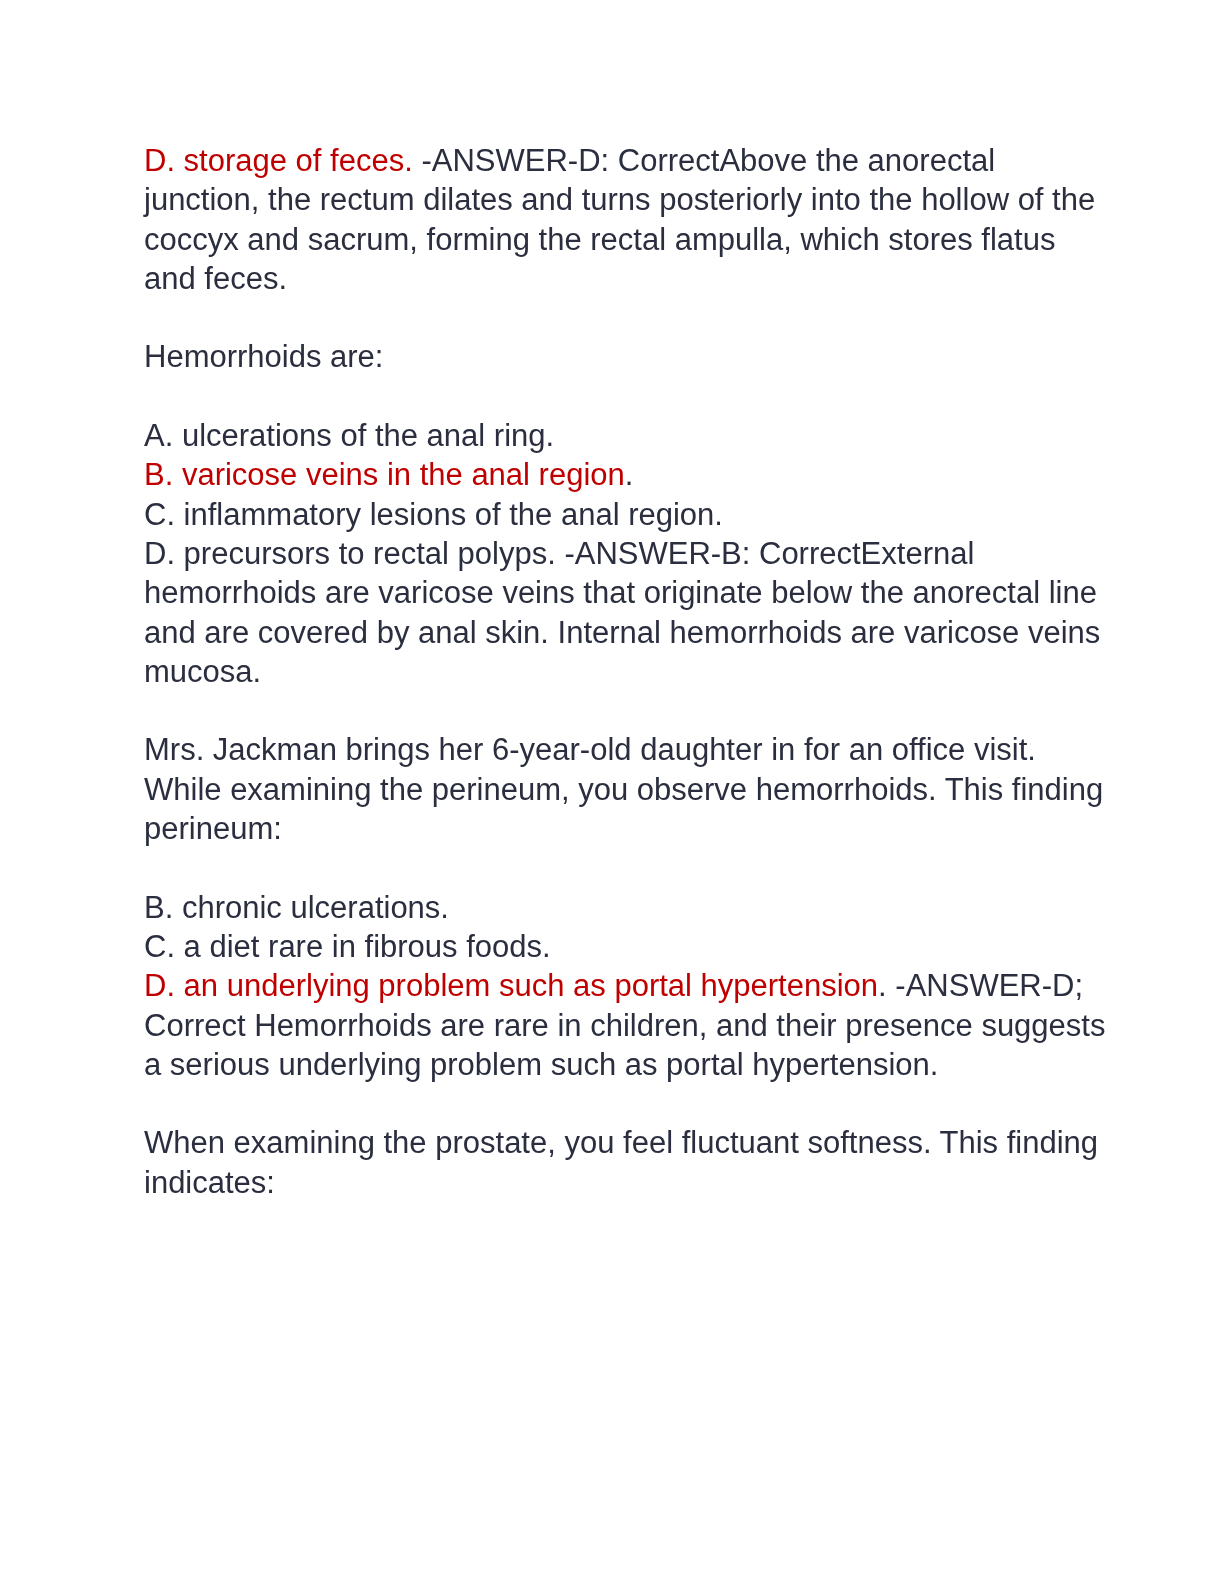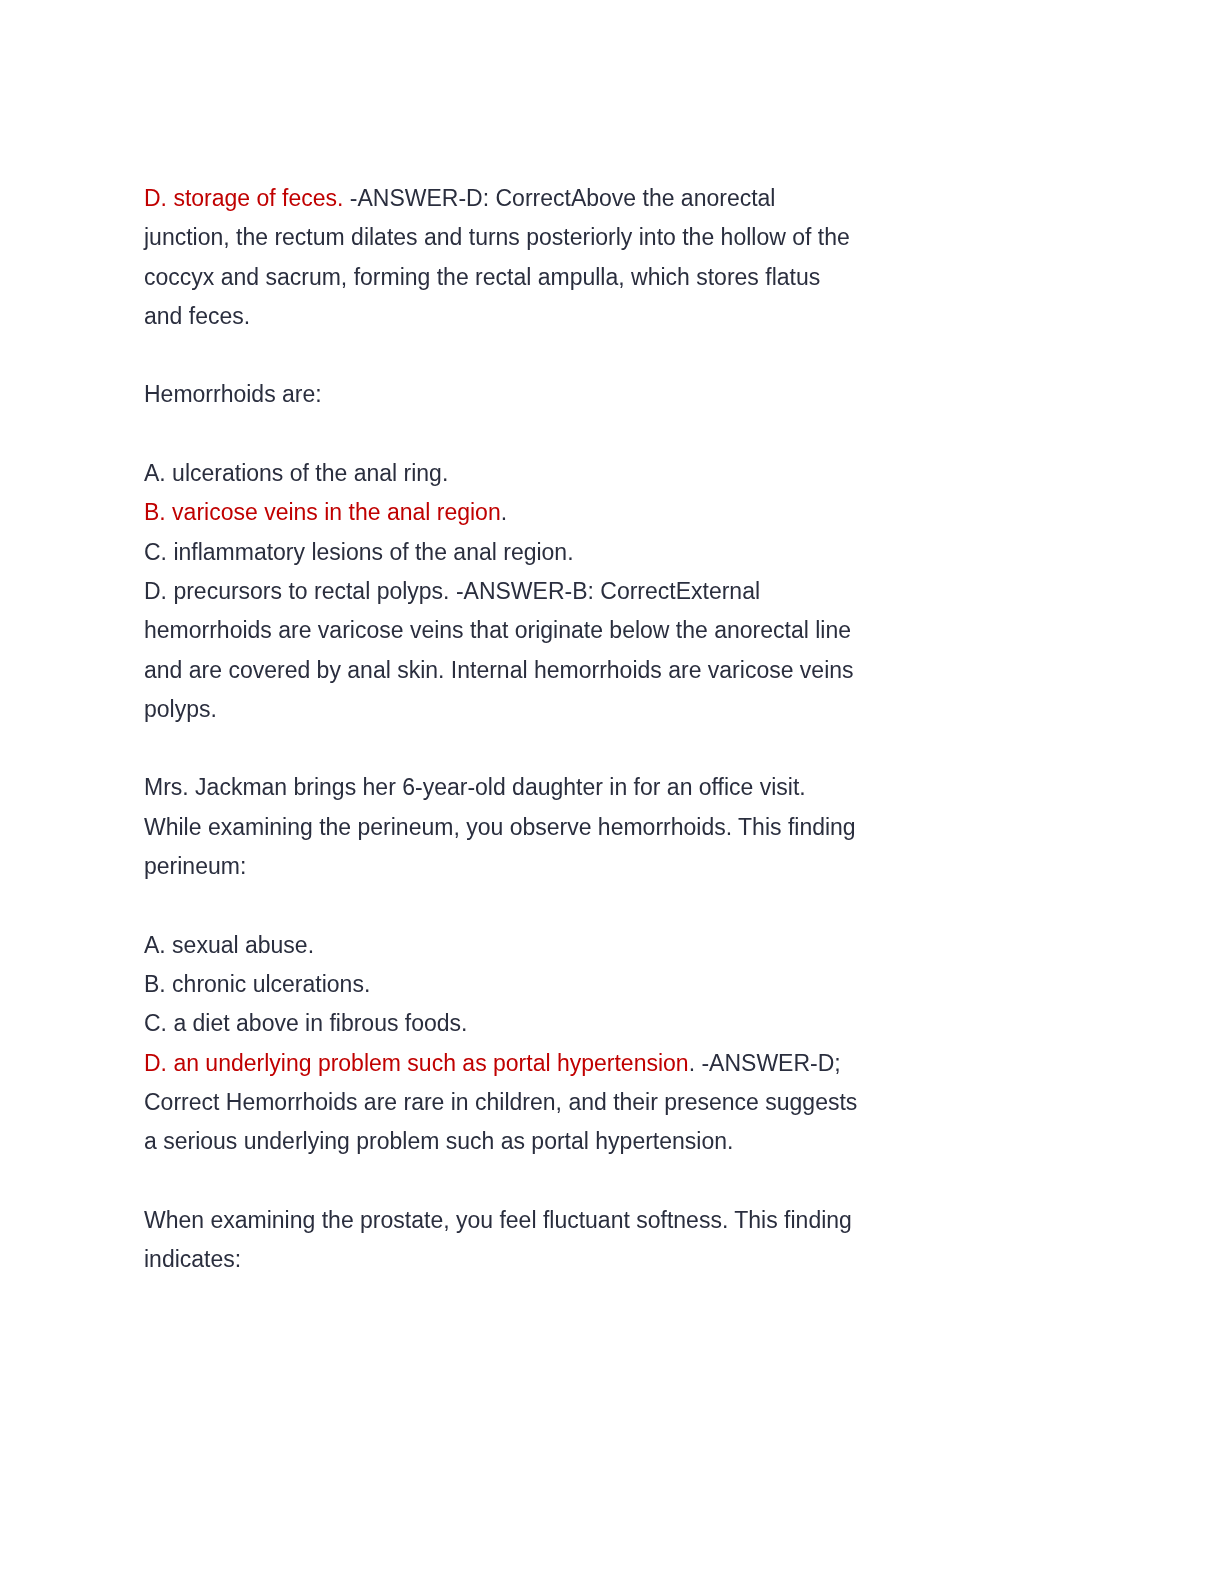"D. storage of feces. -ANSWER-D:" .page { font-size: 23px -> 31px; margin-top: 38px -> none }
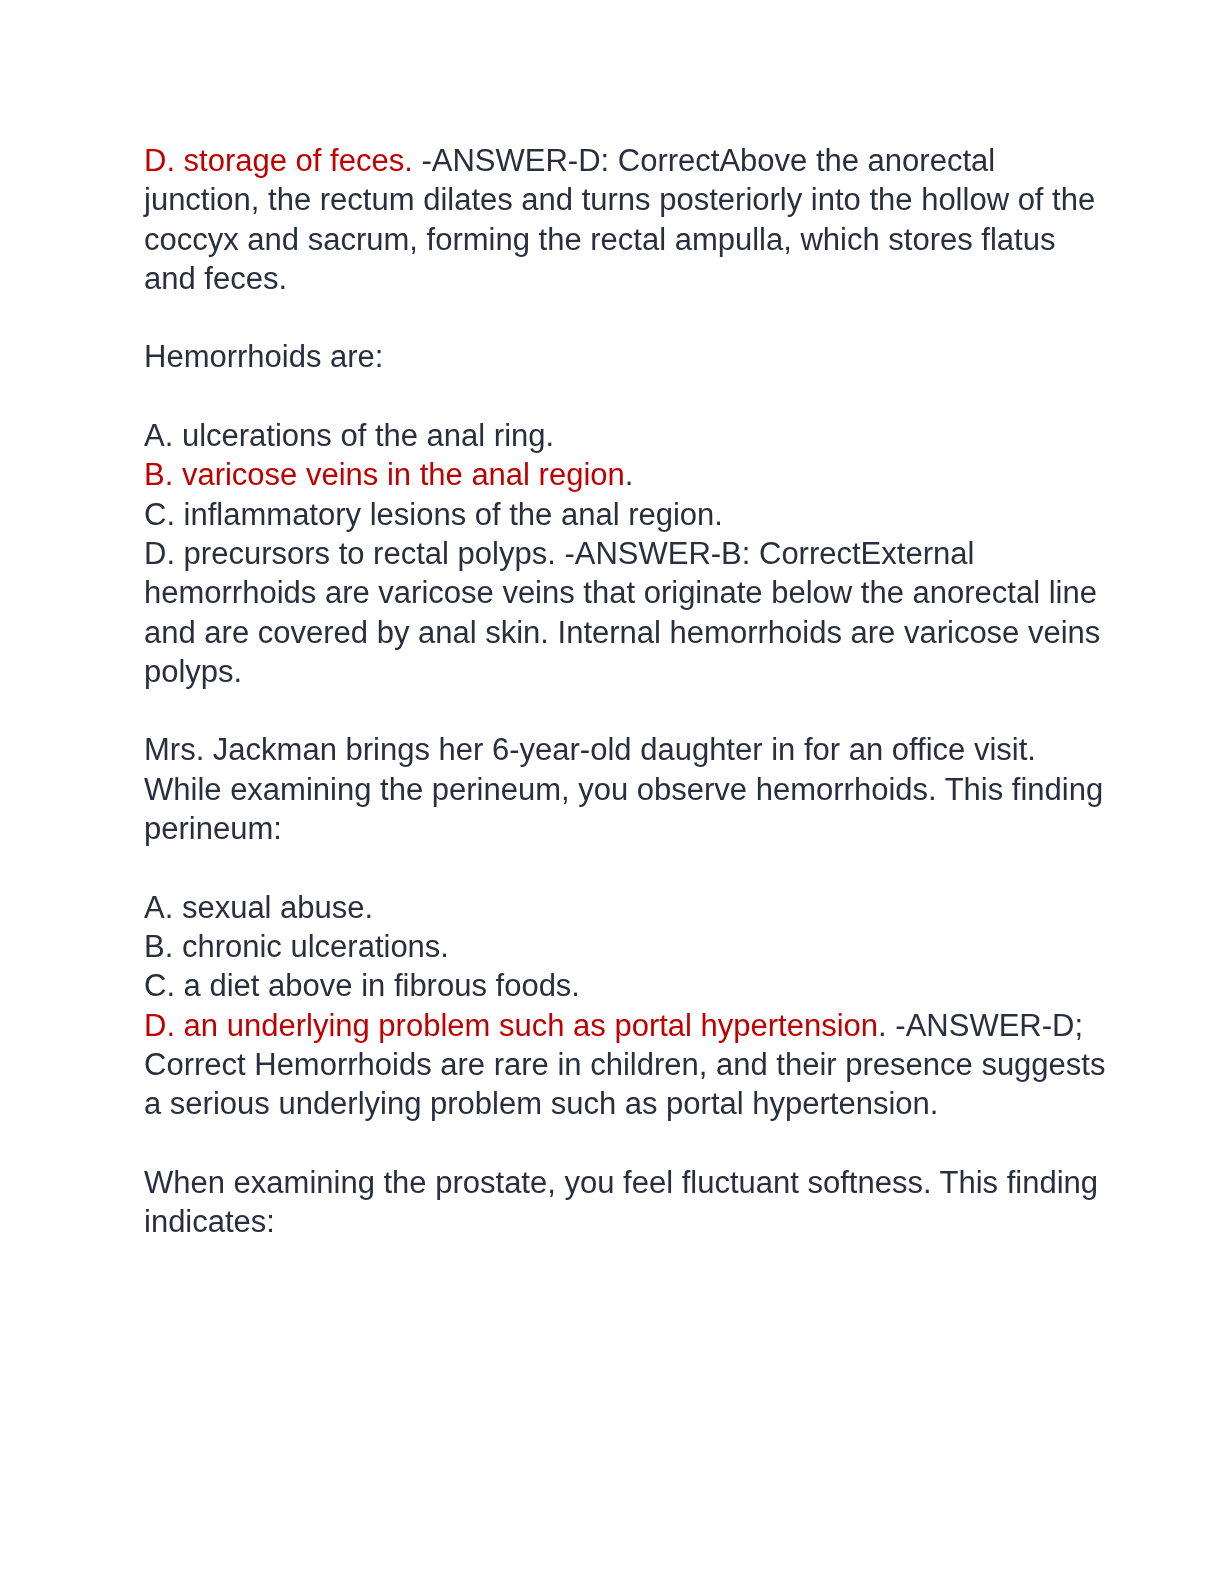"polyps." span.line { text: polyps -> mucosa }
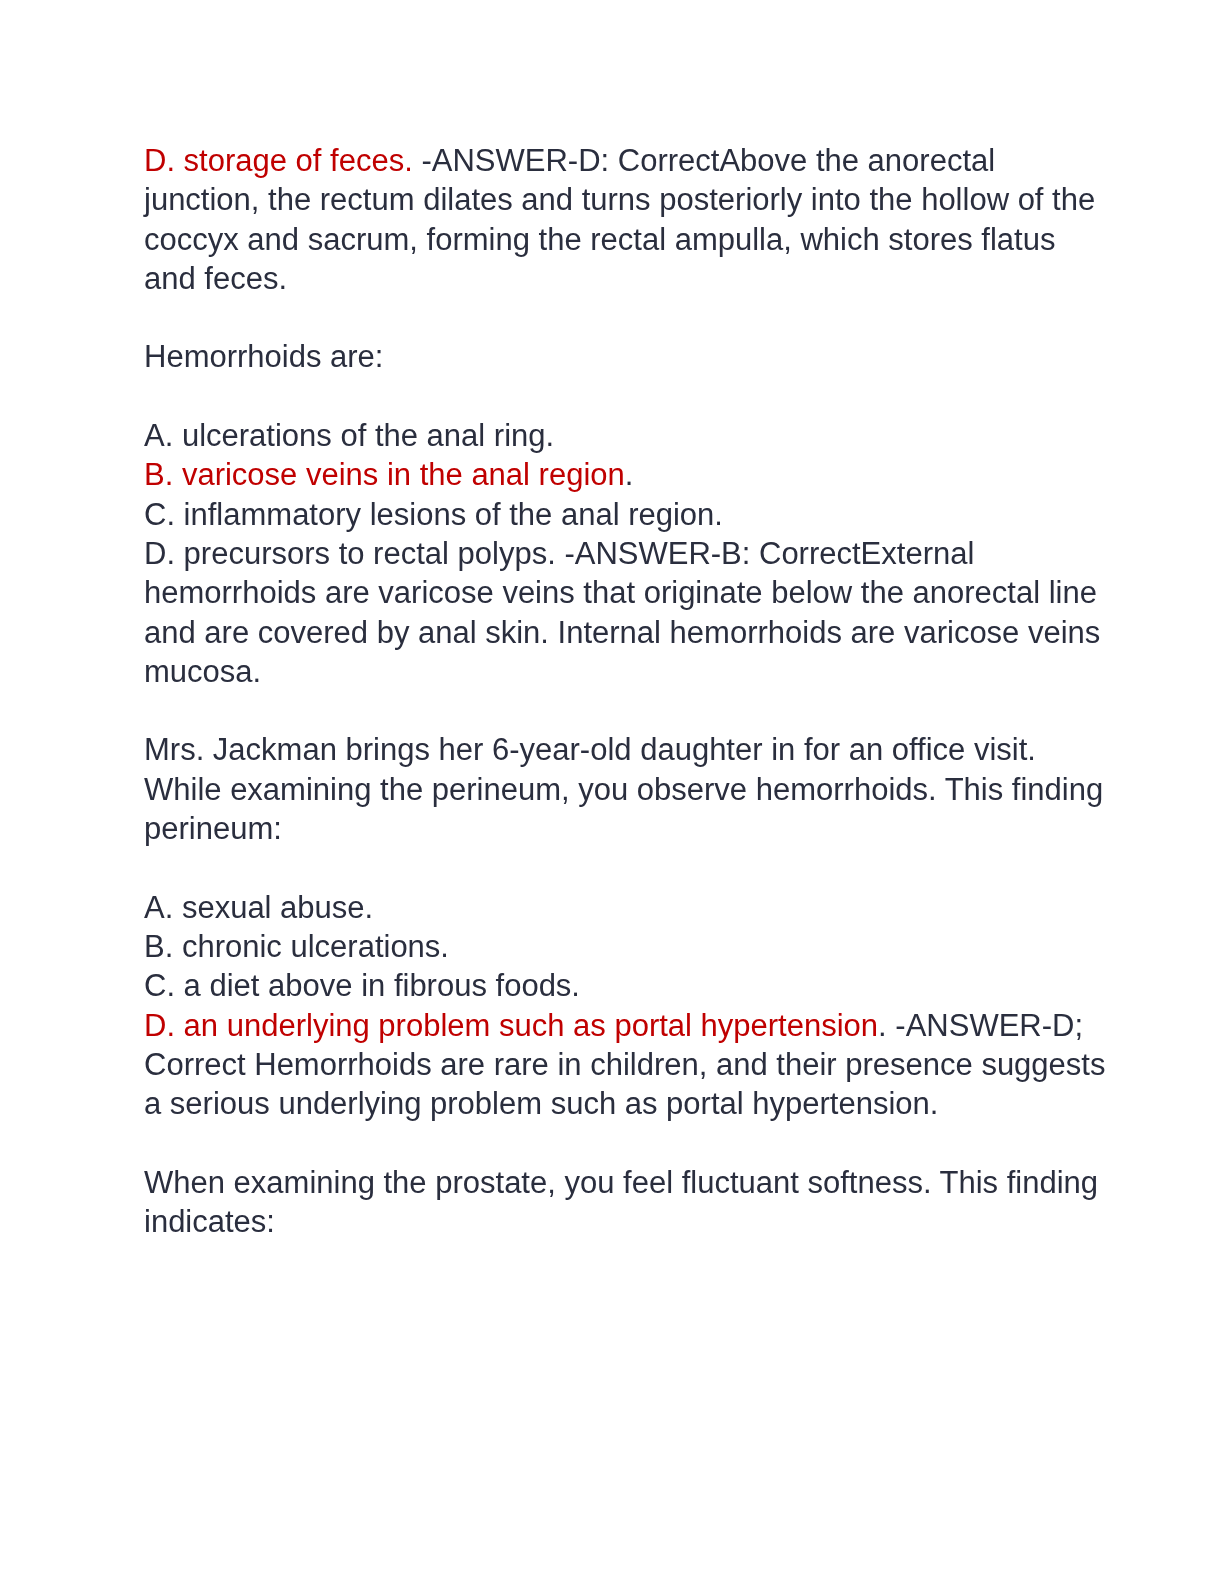"A. sexual abuse." span.line { html: <span>A. sexual abuse.</span> -> none }
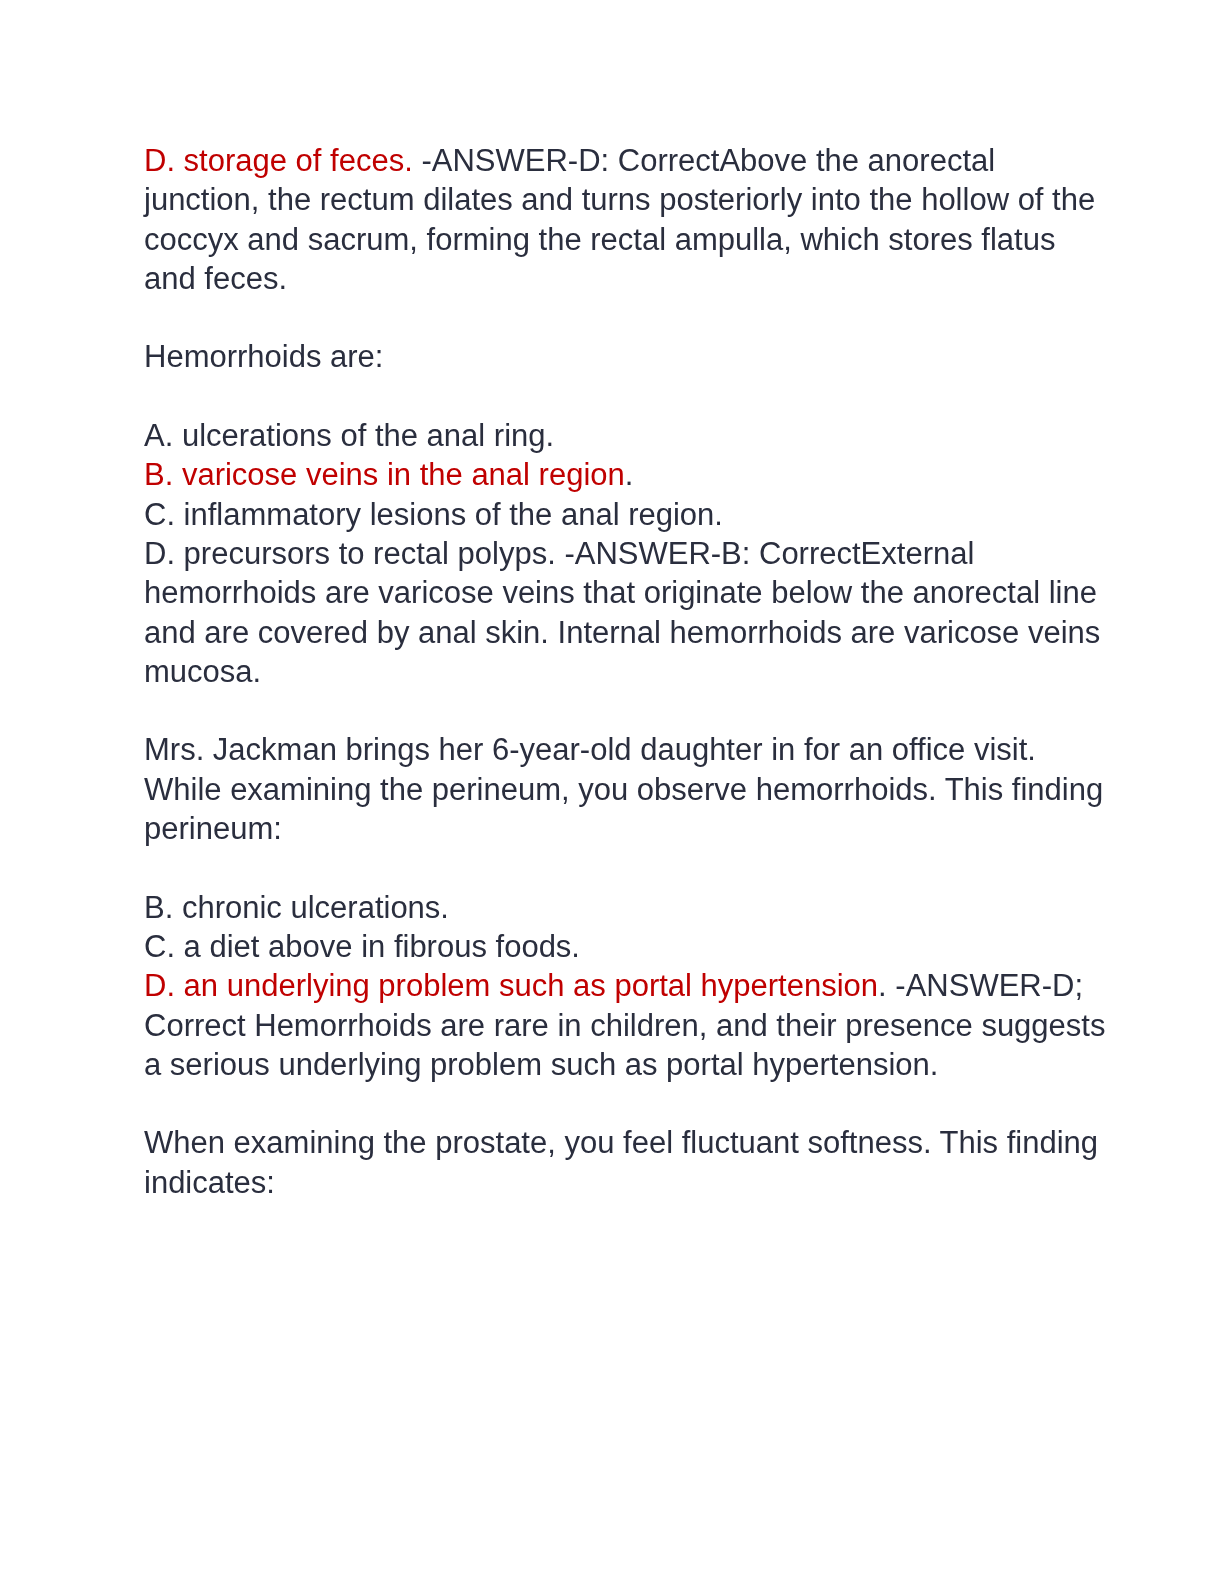"C. a diet above in" span.line { text: above -> rare }
